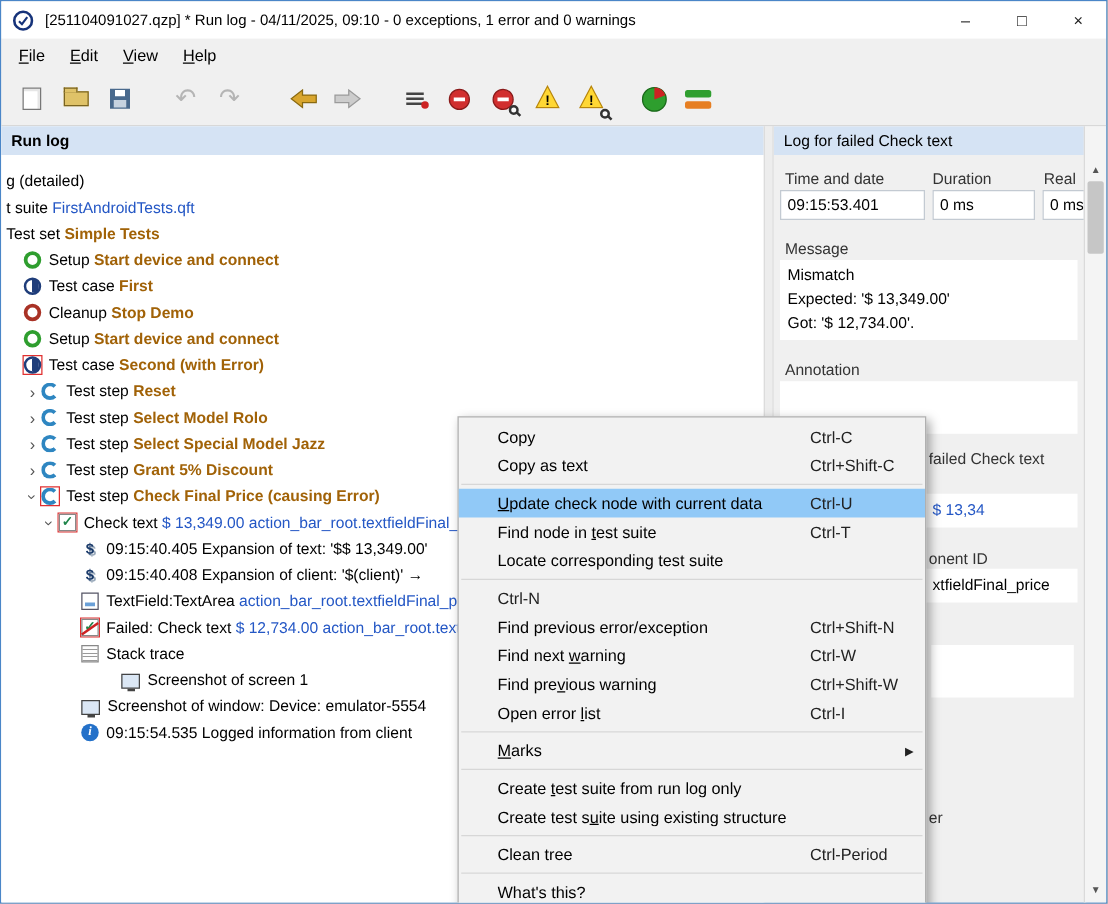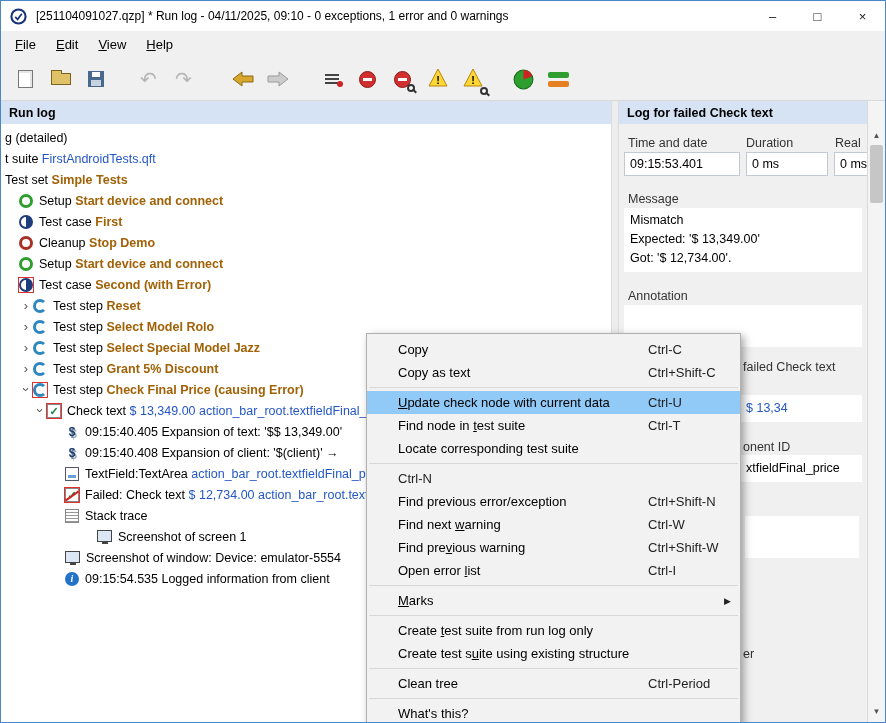"Log for failed Check text" .rp-header { font-weight: bold -> normal }
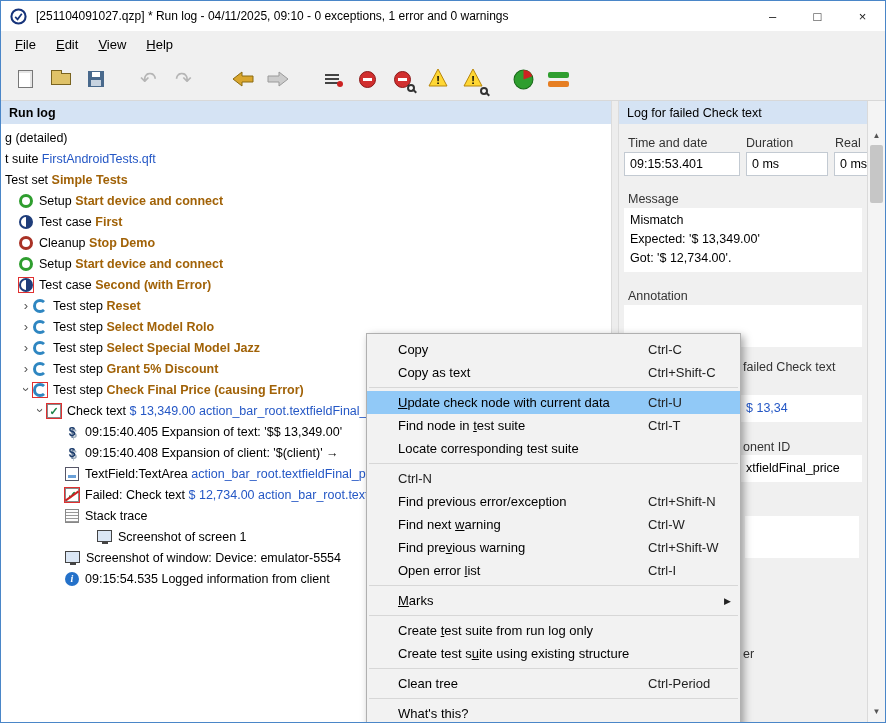"g (detailed)" .tree-row { align-items: flex-start -> flex-end }
